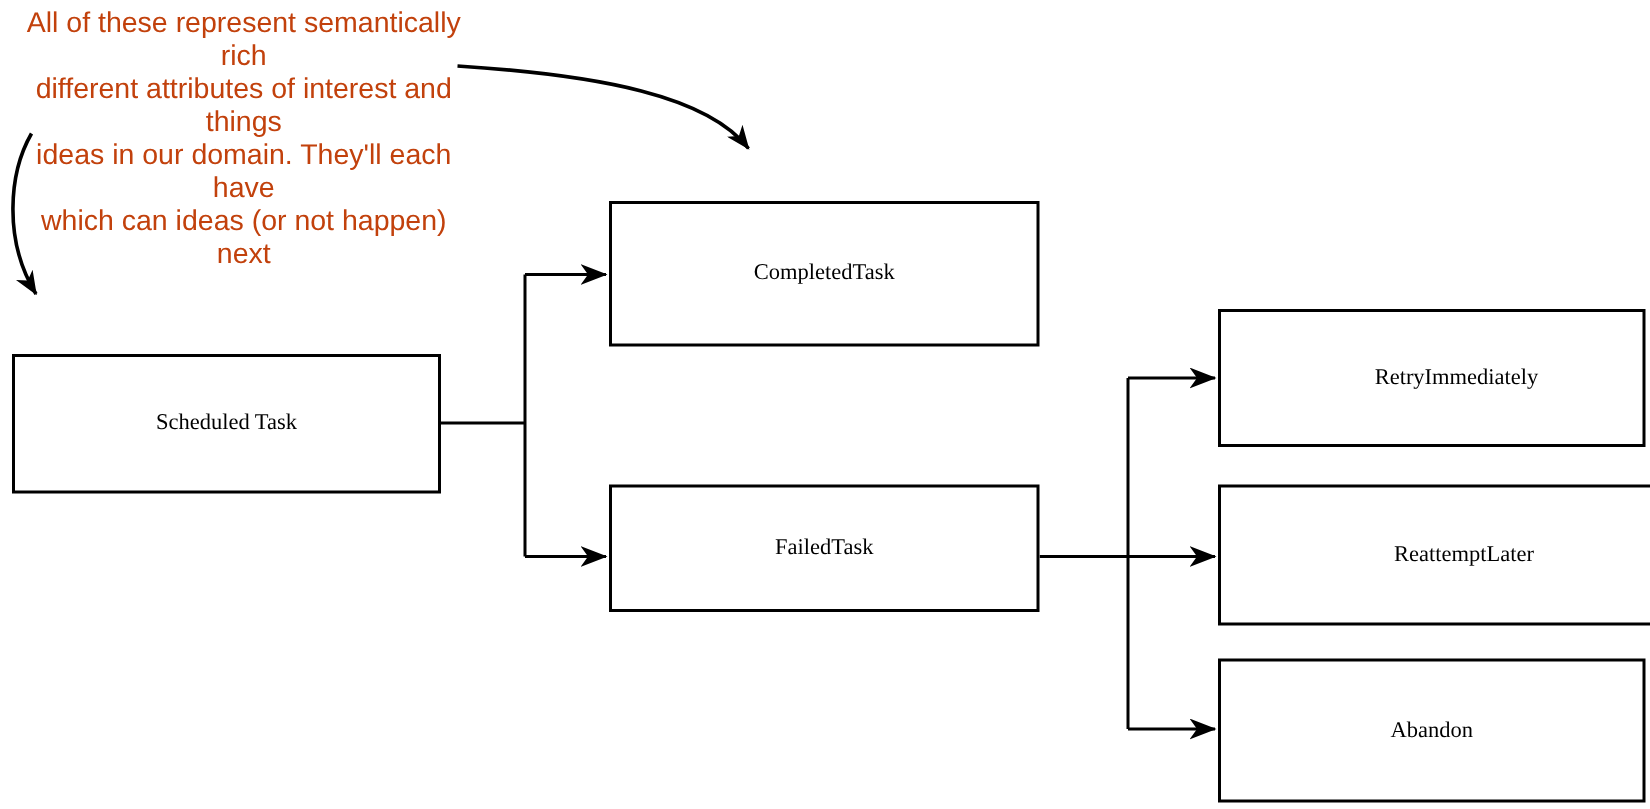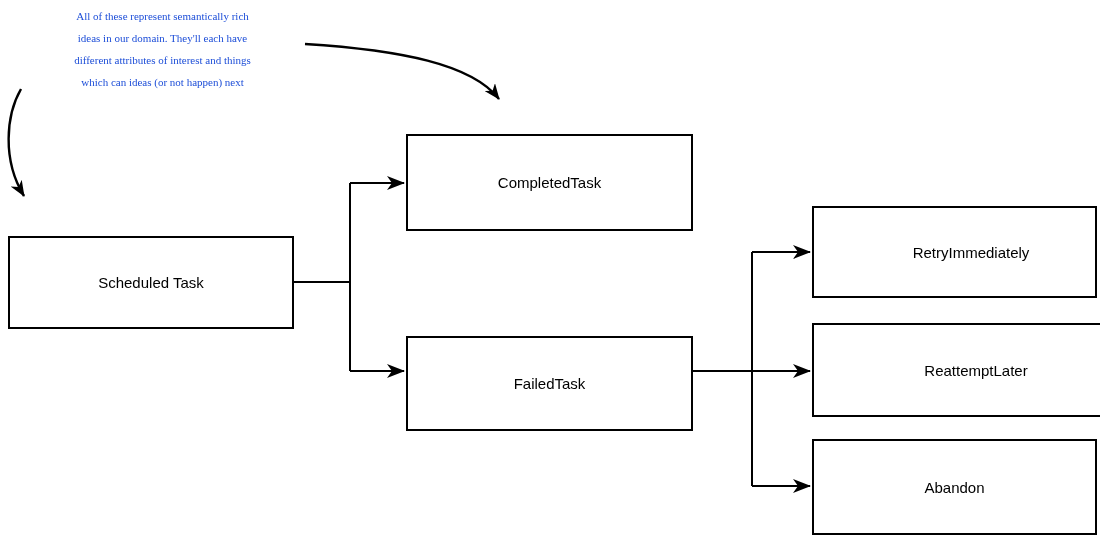"All of these represent semantically" .annotation { color: #1d4ed8 -> #c2410c; font-family: Liberation Serif, serif -> Liberation Sans, sans-serif; font-size: 11px -> 19px }
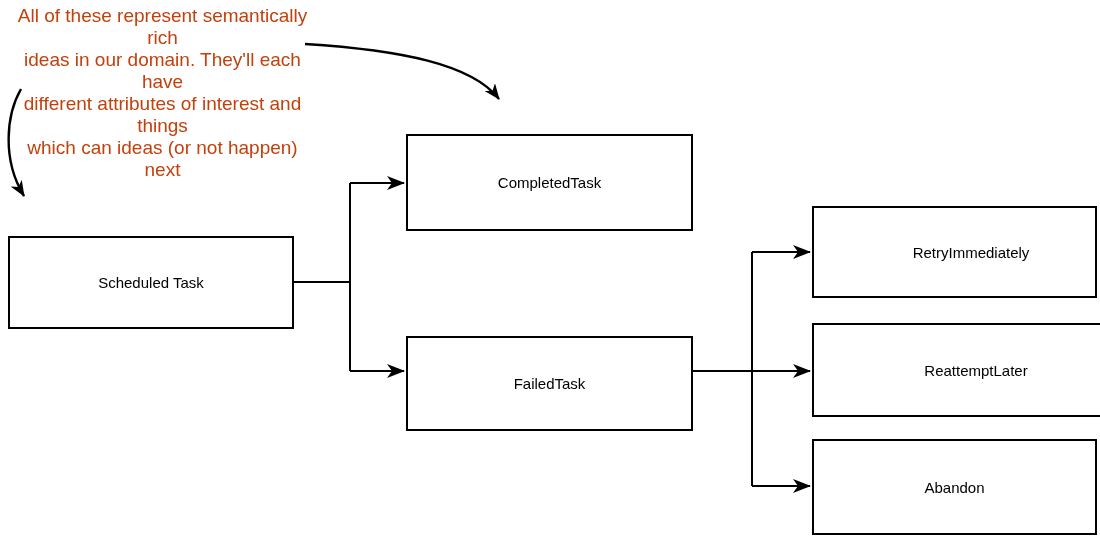"ideas in our domain. They'll" div { order: before "different attributes of interest and" -> after "different attributes of interest and" }
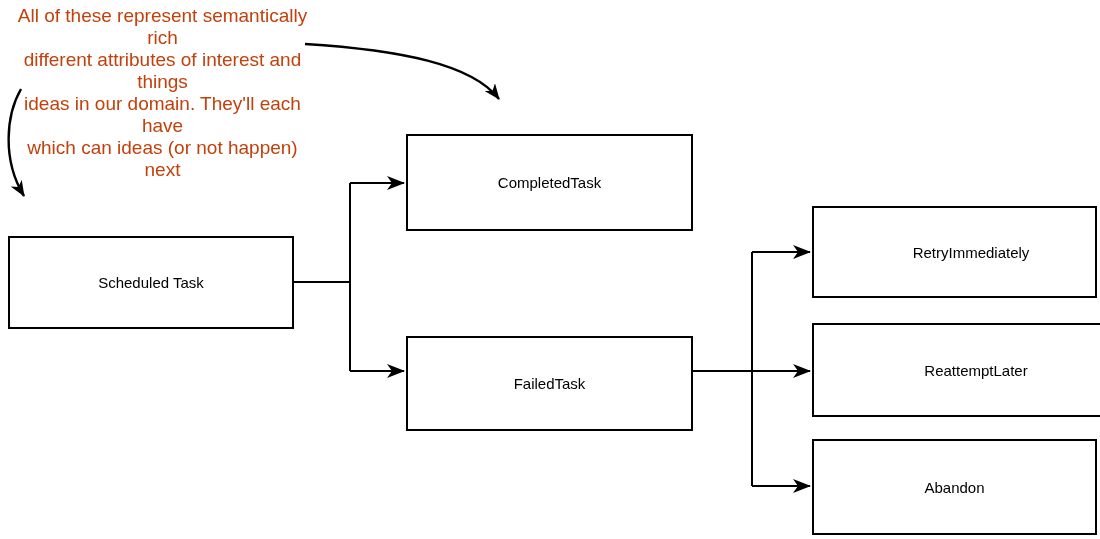"CompletedTask" .node { font-family: none -> Liberation Serif, serif }
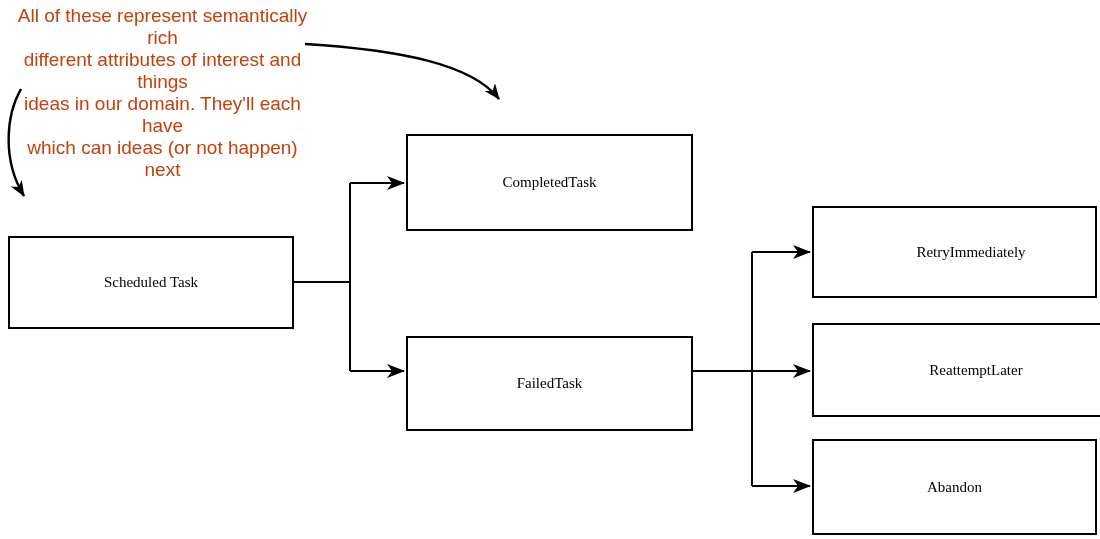"FailedTask" .node-failed { height: 95px -> 85px; top: 336px -> 323px }
